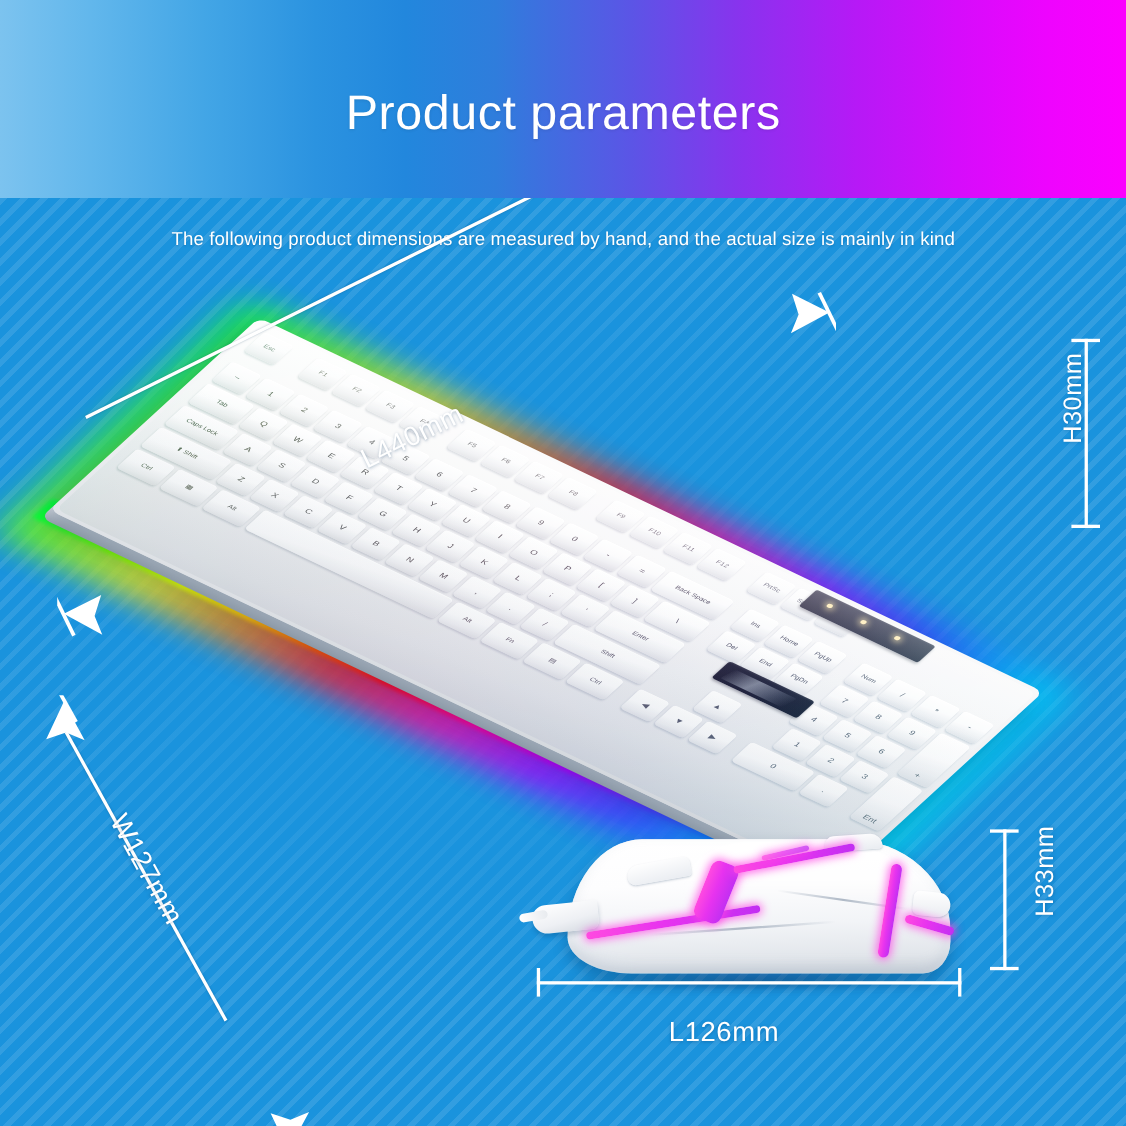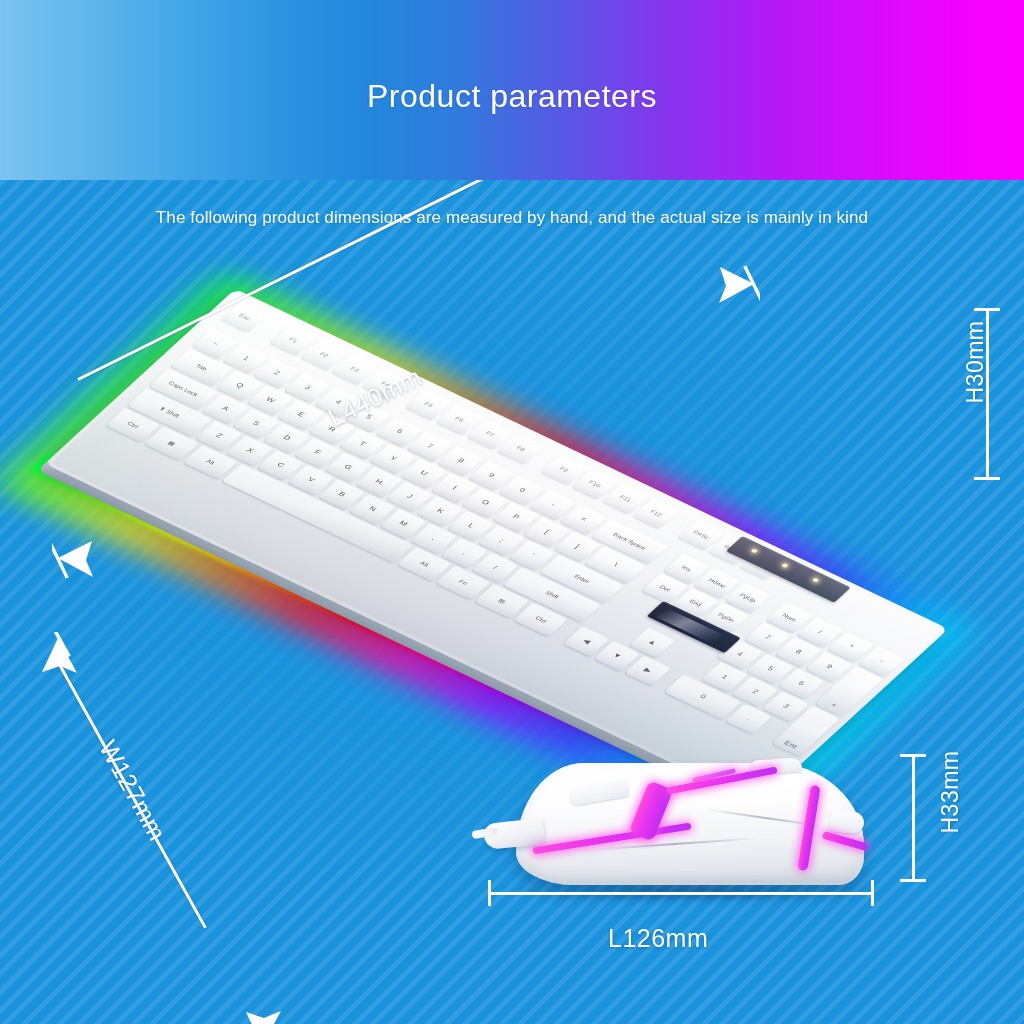"Product parameters" #header-title { font-size: 32px -> 44px }
